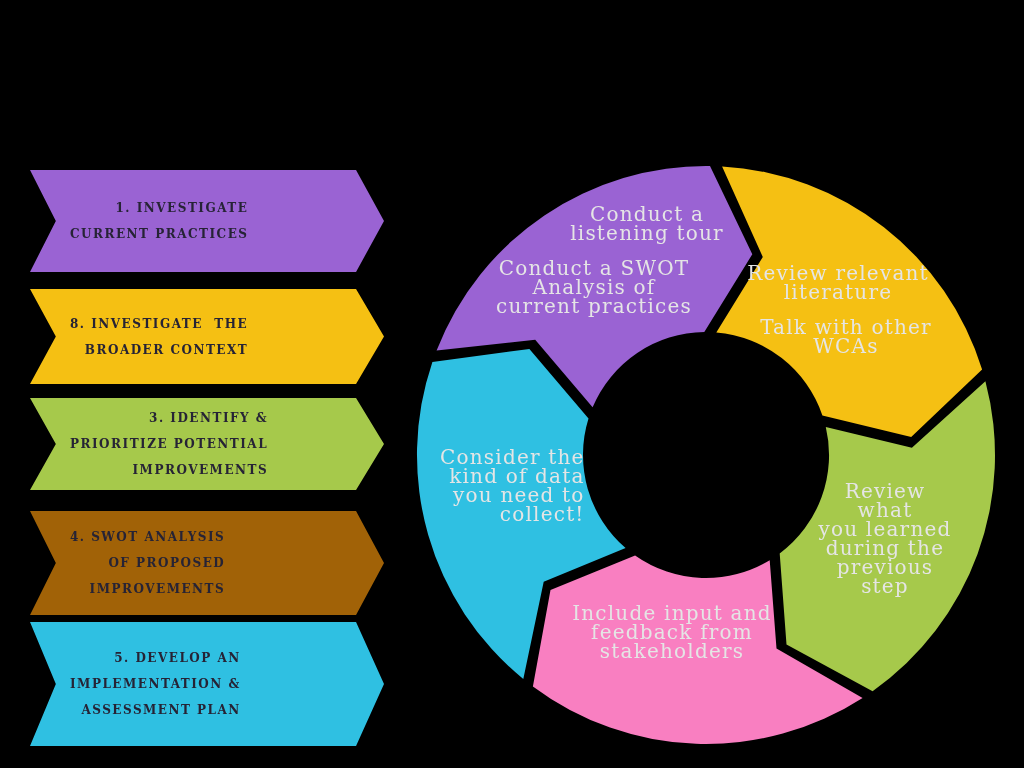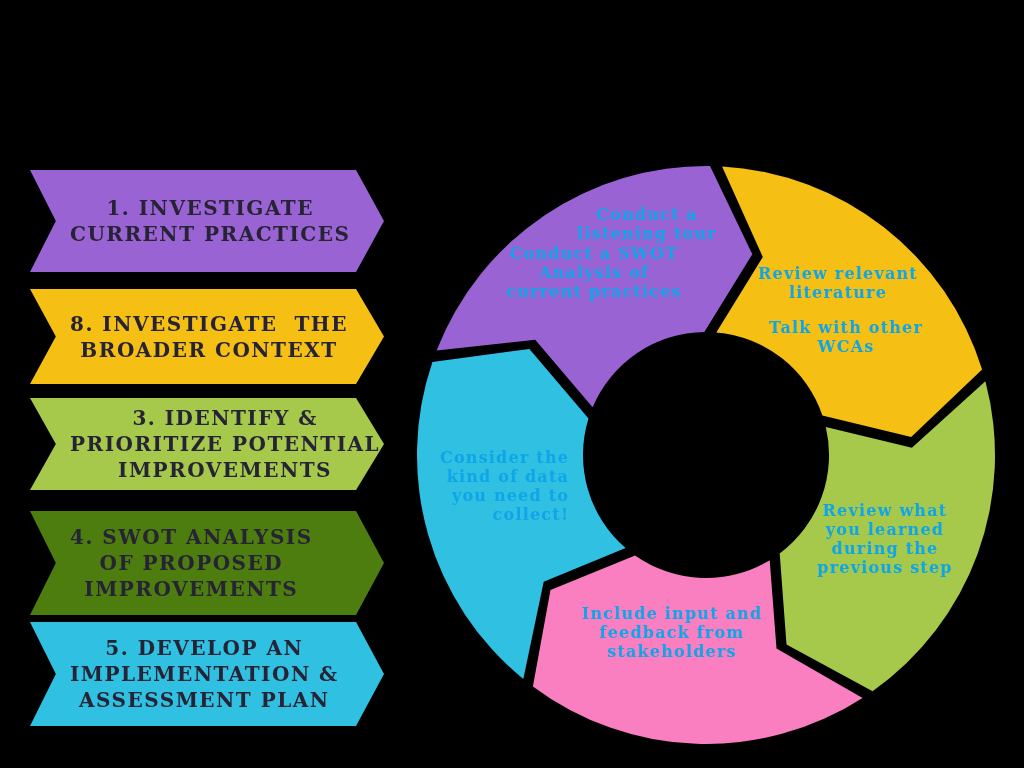"1. INVESTIGATE" .banner-label { font-size: 20px -> 12px; text-align: center -> right }
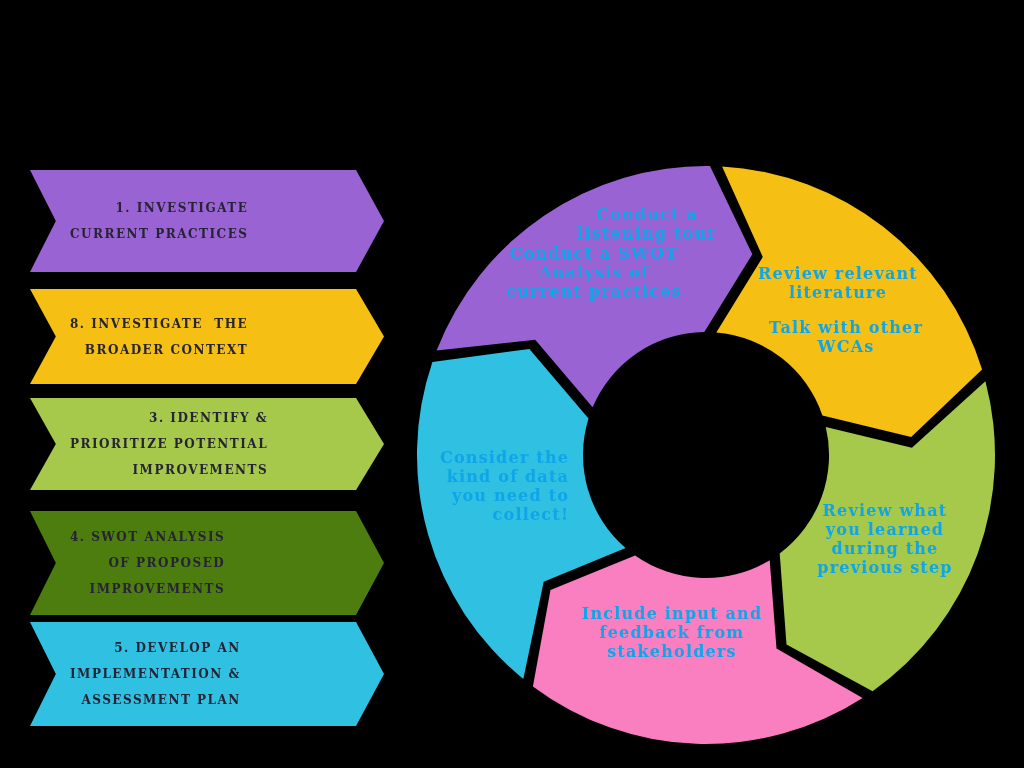"Conduct a" .clabel { color: #0ea5e9 -> #e5e5e5; font-size: 16px -> 20px; font-weight: 700 -> 400 }
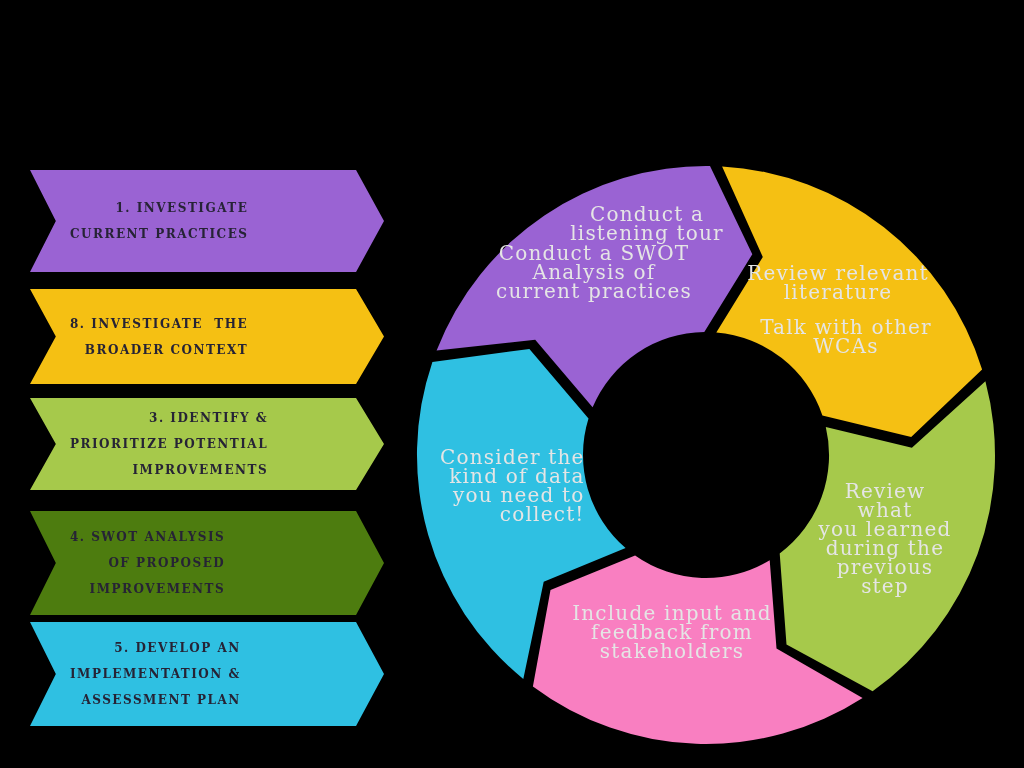"Conduct a SWOT" #cl-1 { top: 272px -> 287px }
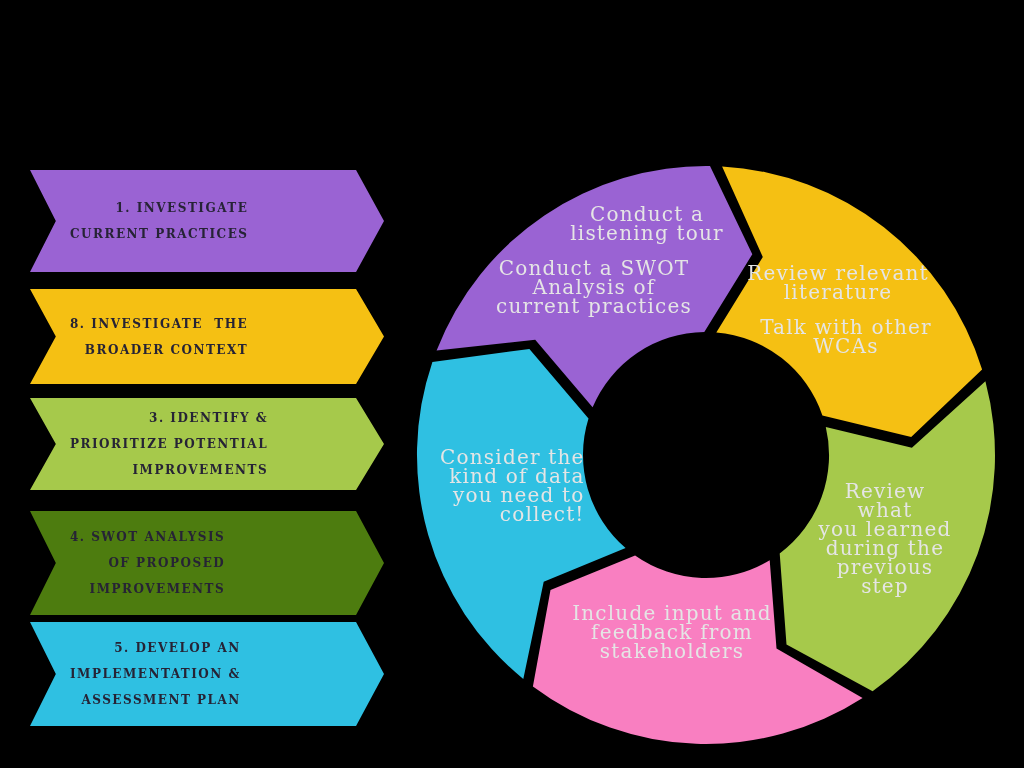"4. SWOT ANALYSIS" div.banner { background: #4d7c0f -> #a16207 }
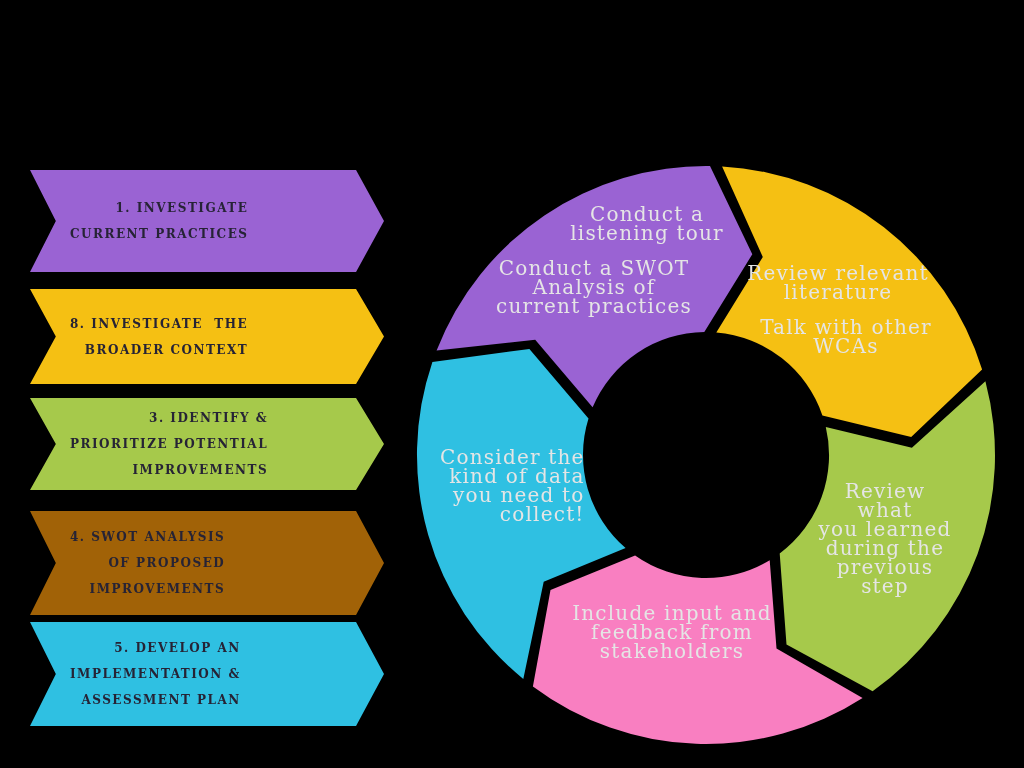"5. DEVELOP AN" #b-4 { height: 104px -> 124px }
